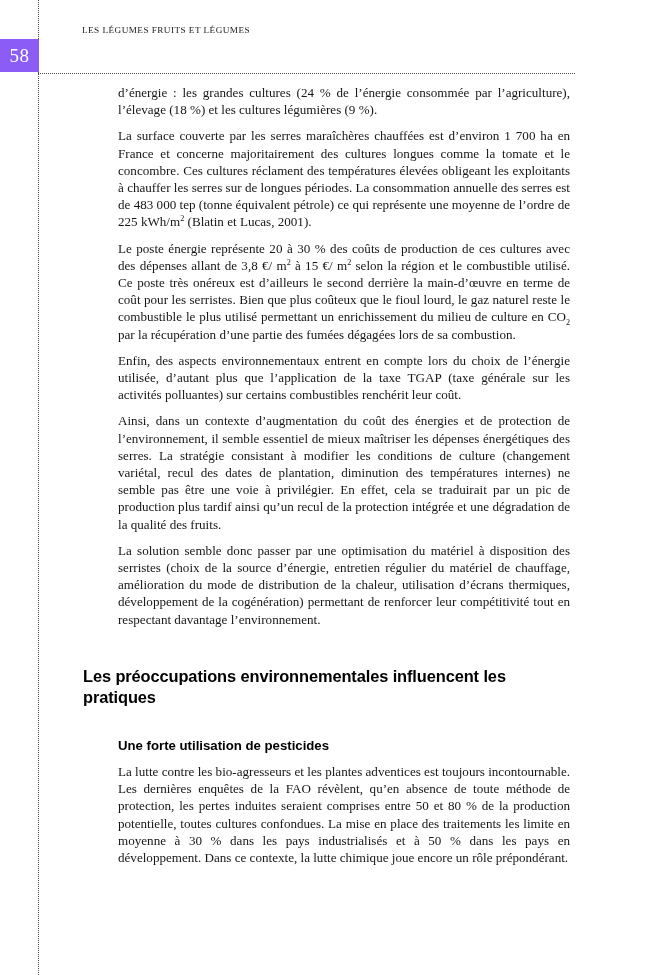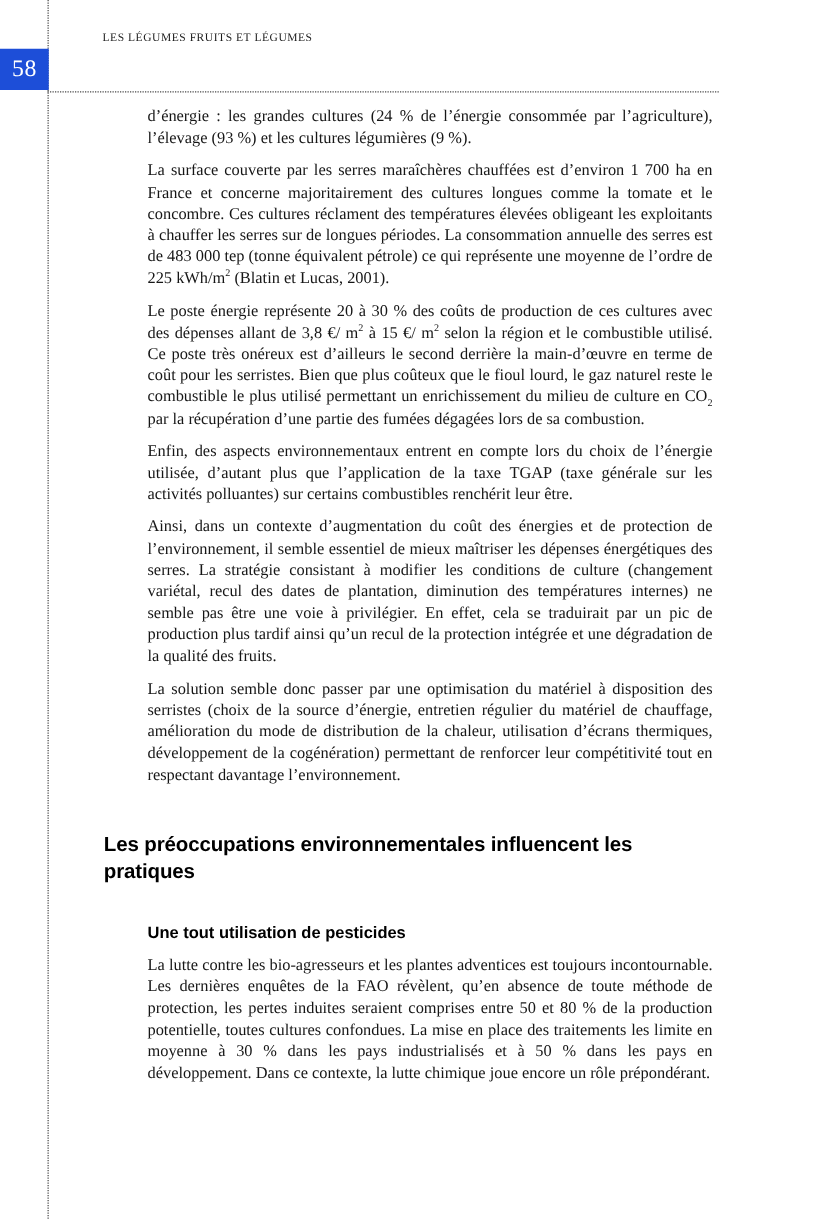"58" .page-number-box { background: #1d4ed8 -> #8b5cf6 }
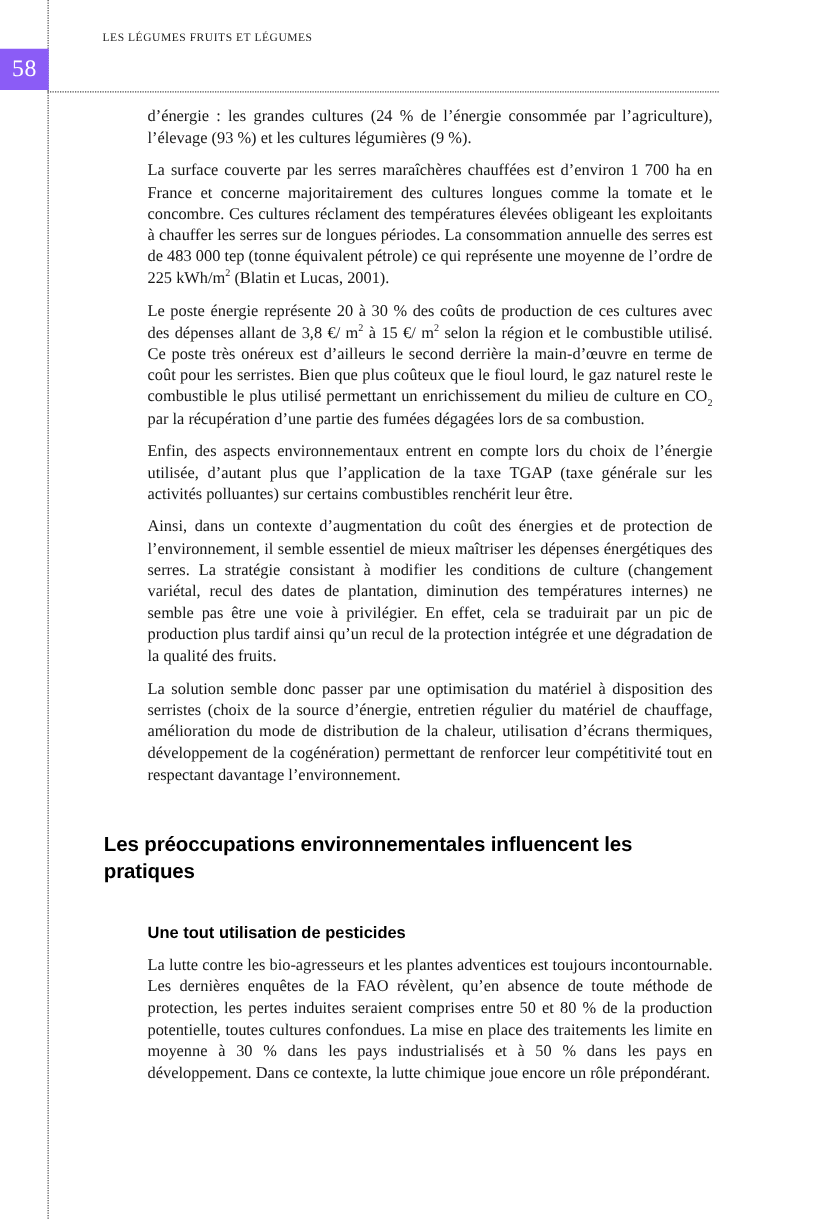"d’énergie : les grandes cultures" p.body-par { text: 93 -> 18 }
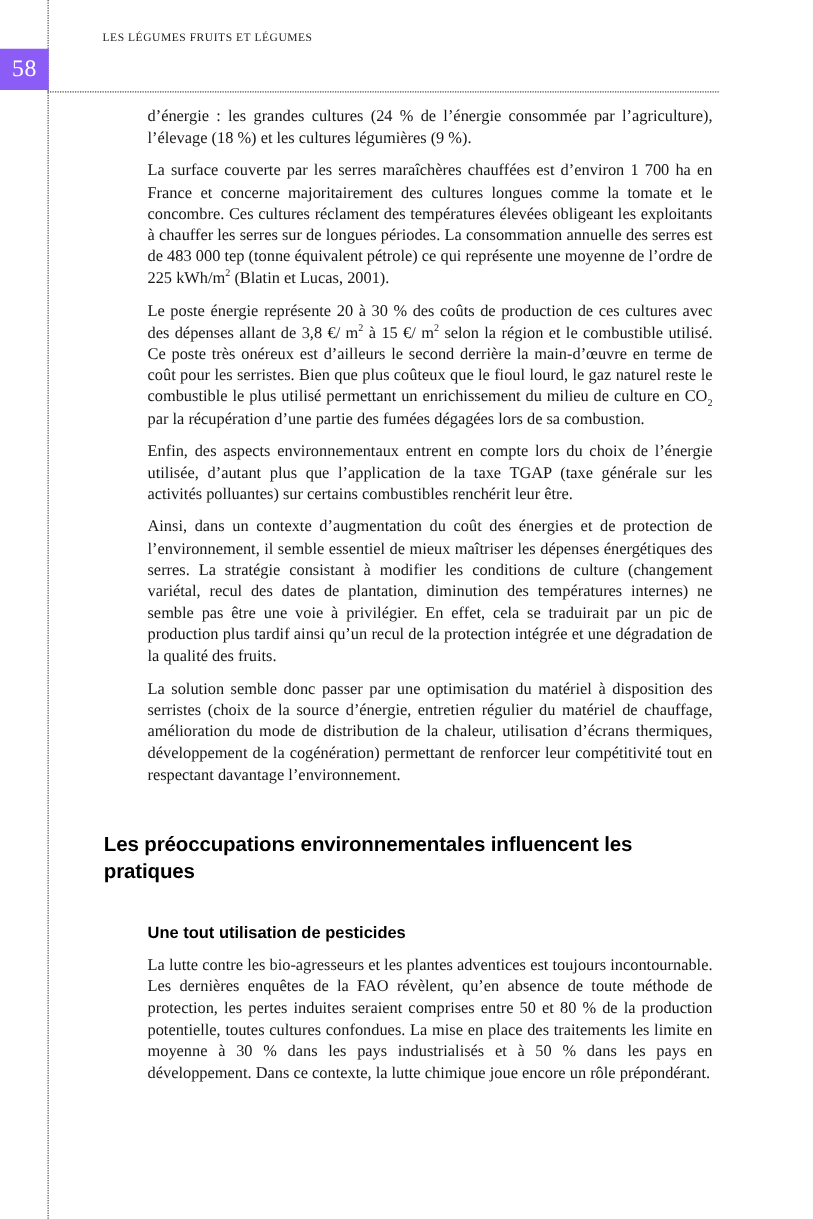"Enfin, des aspects environnementaux" p.body-par { text: être -> coût }
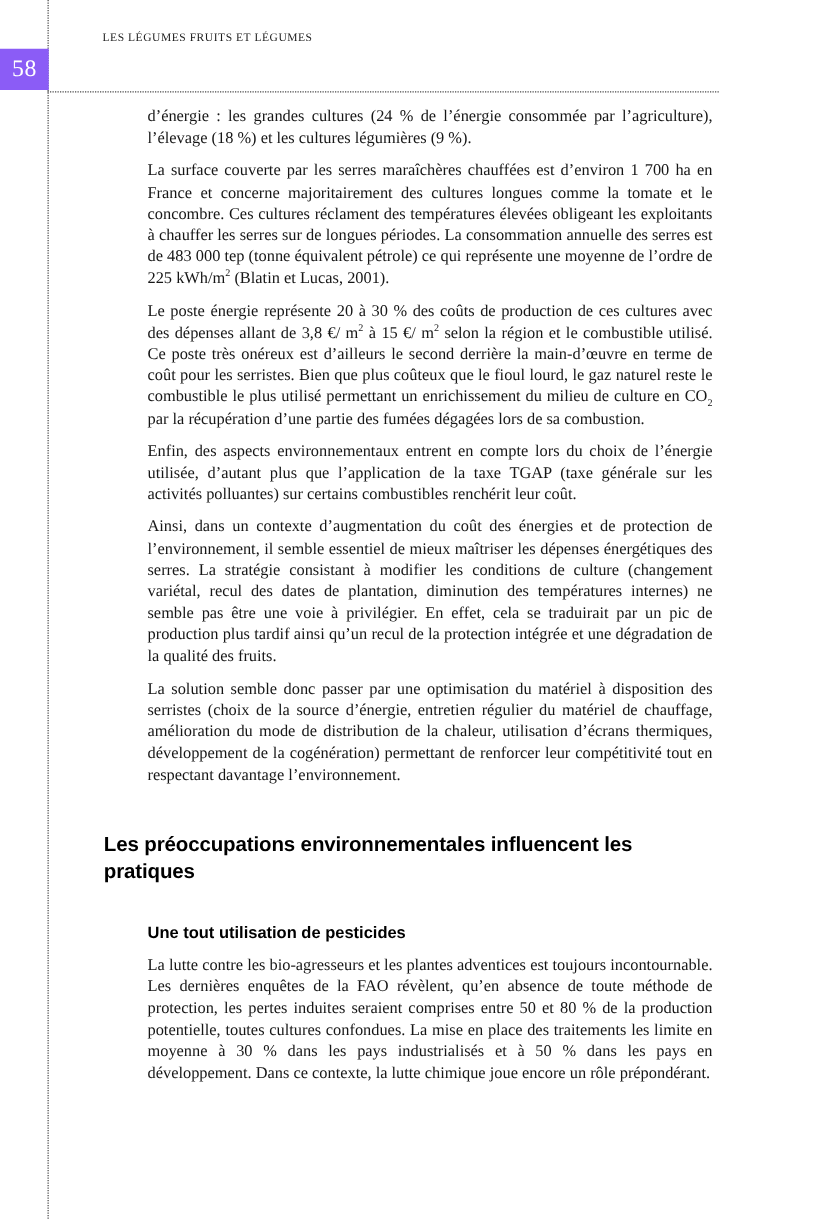"Une tout utilisation de pesticides" h3.sub-heading { text: tout -> forte }
